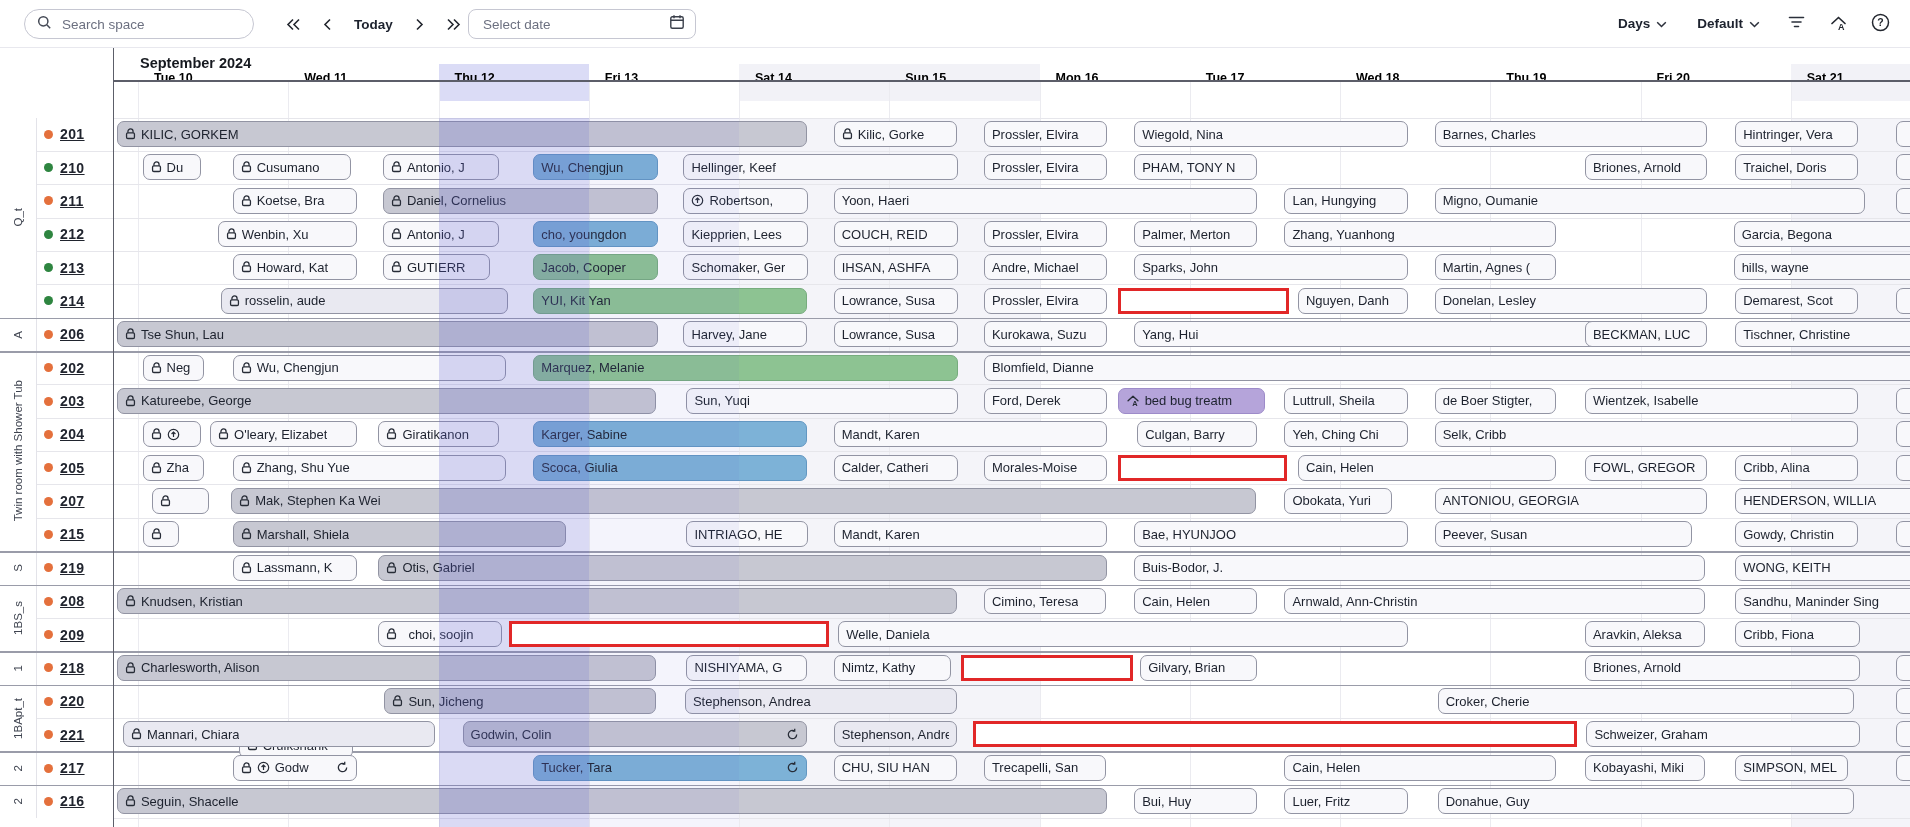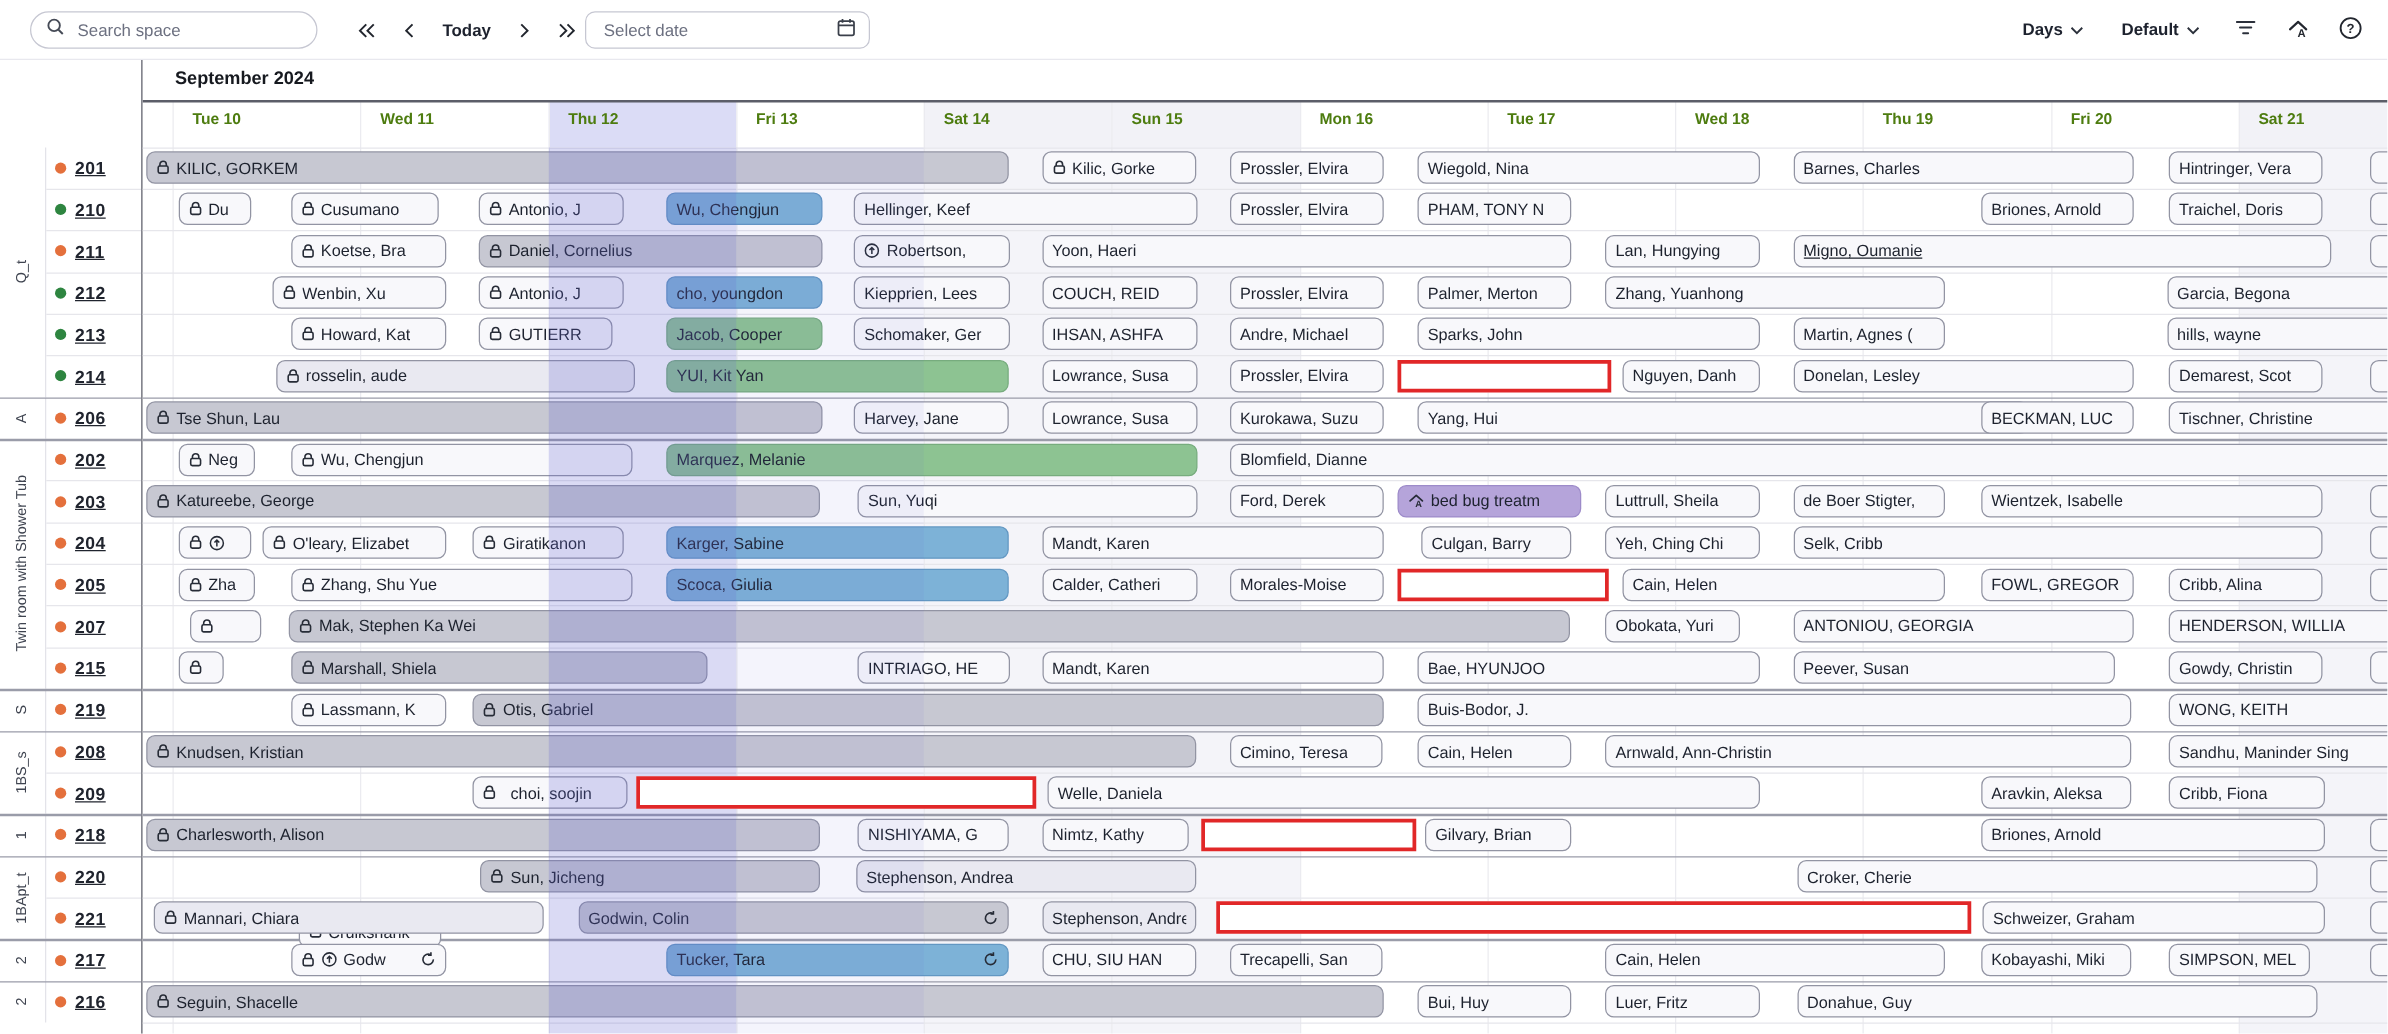"Tue 10" .day-cell { color: #4d7c0f -> #000000; top: 33px -> 16px }
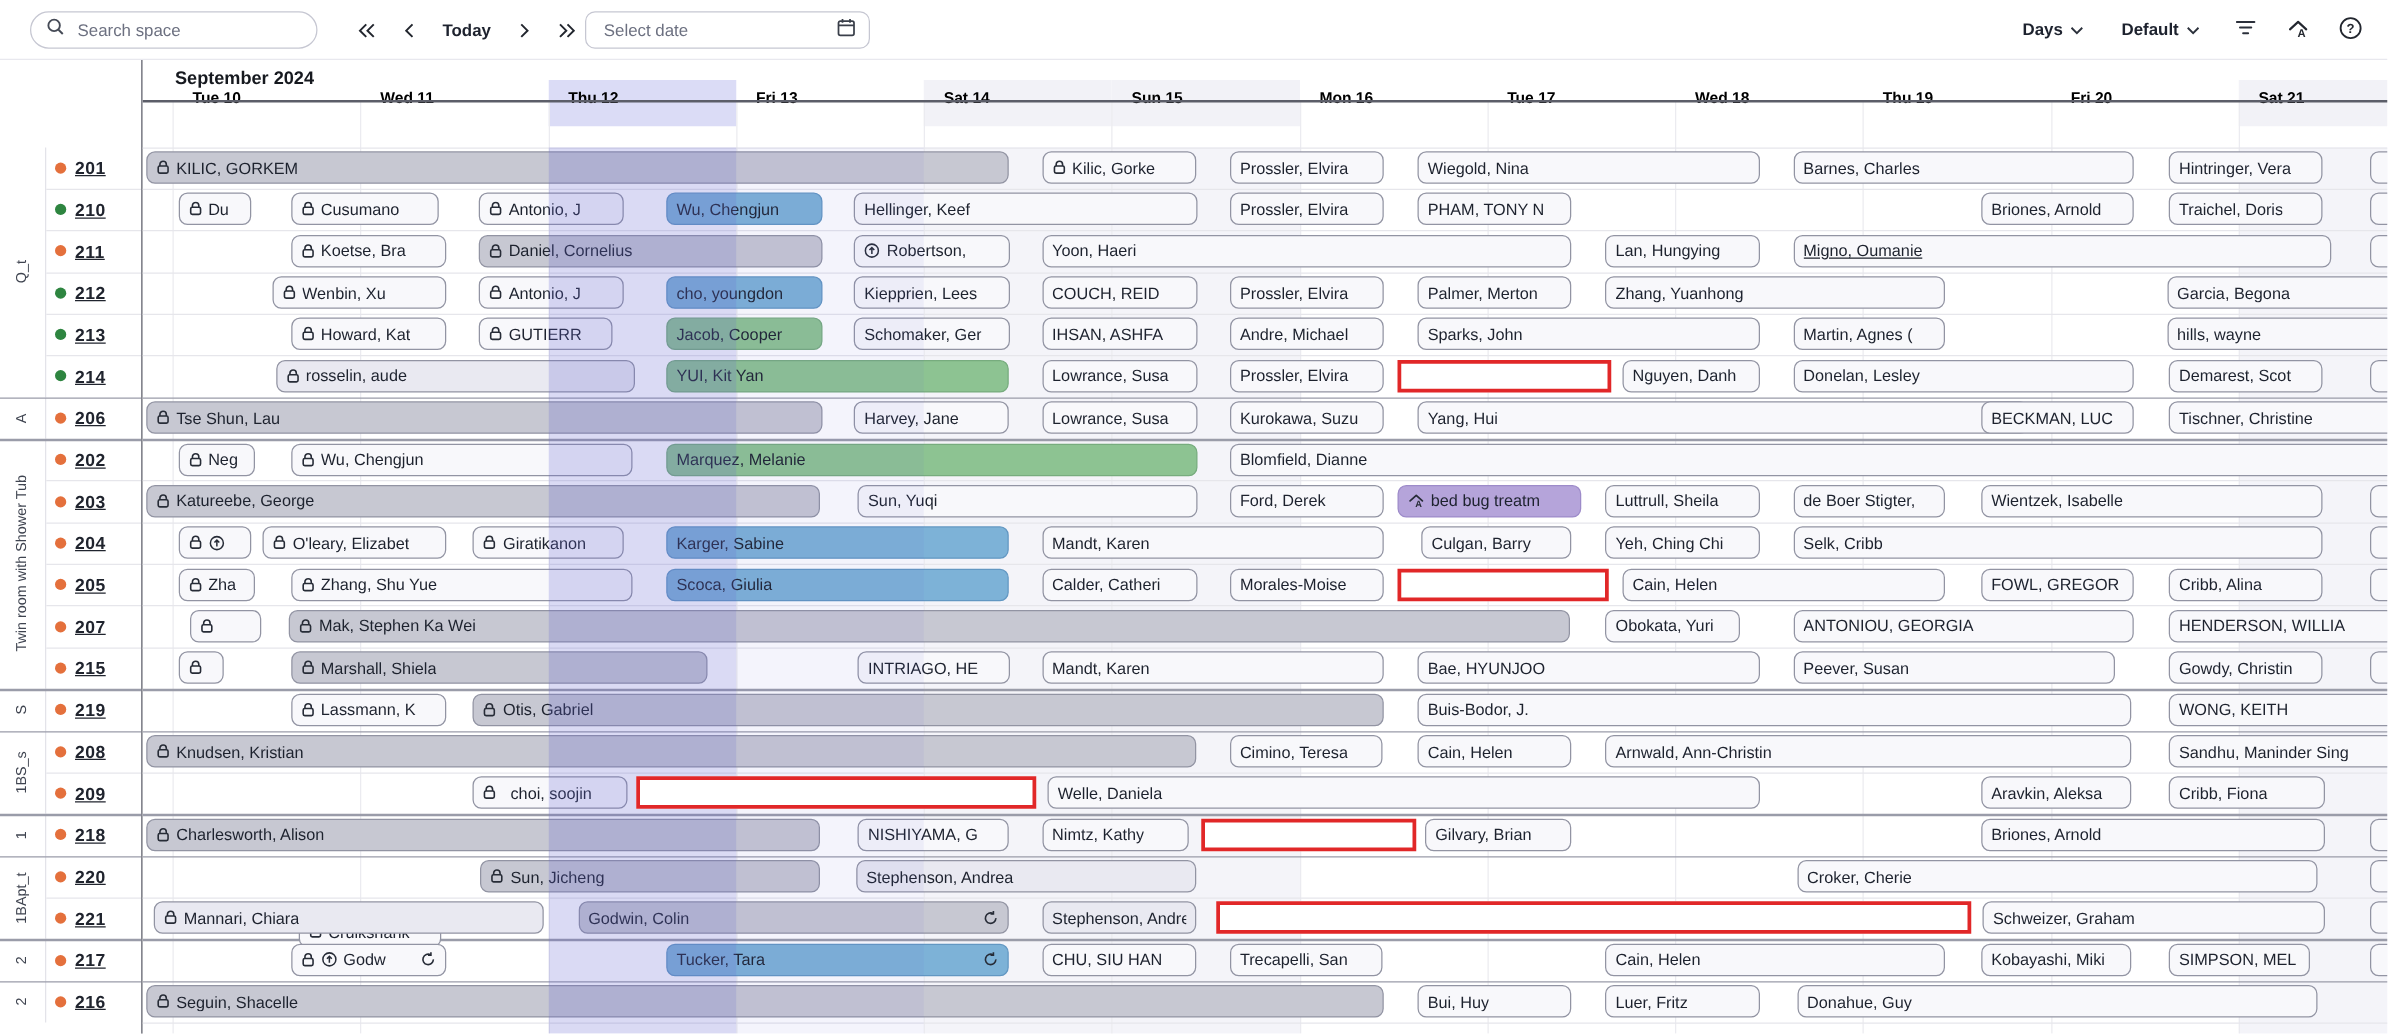"Migno, Oumanie" div.bar { text-decoration: underline -> none }
